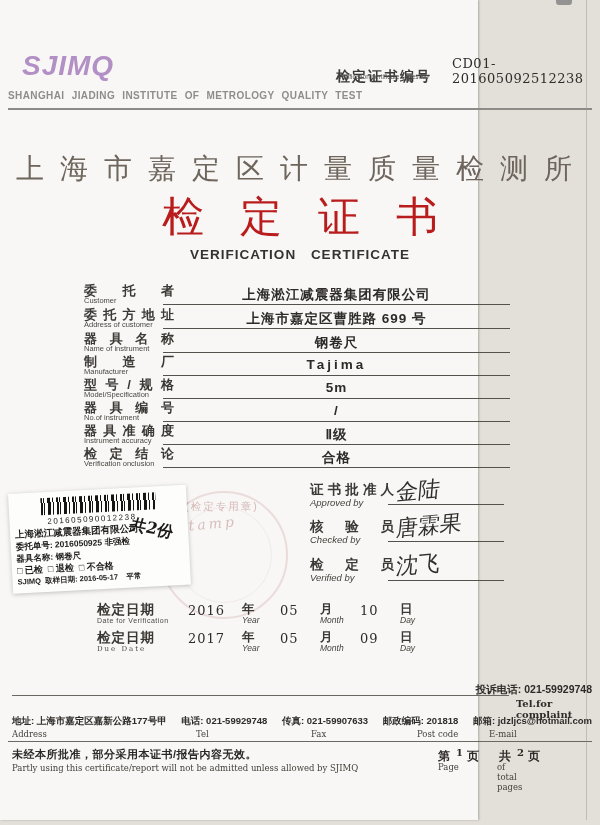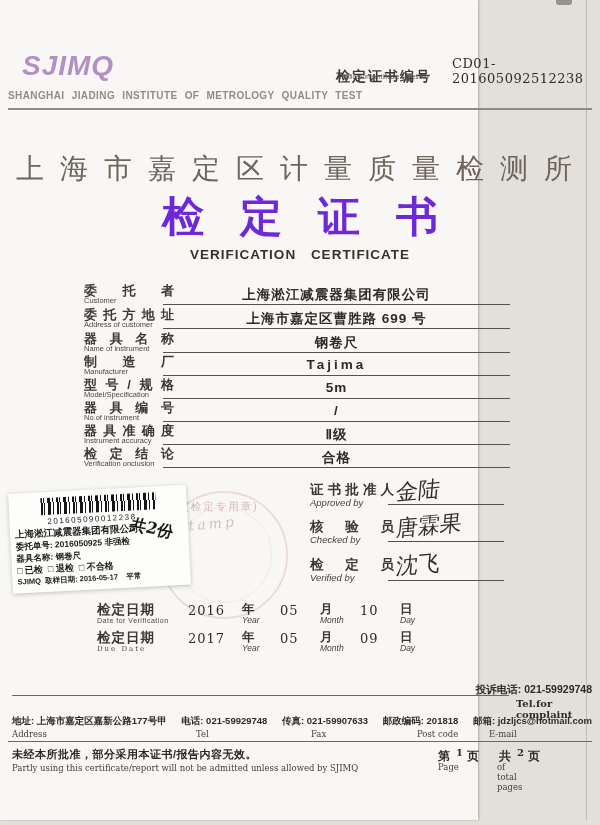"检定证书" .title-big { color: #6d28d9 -> #b91c1c; font-weight: 700 -> 400 }
